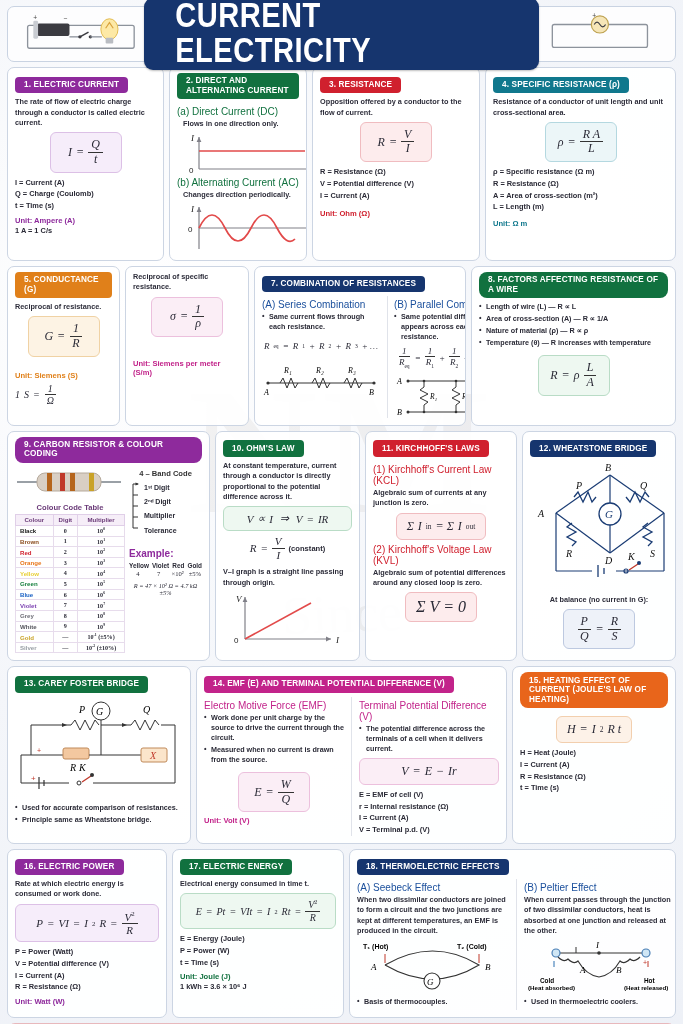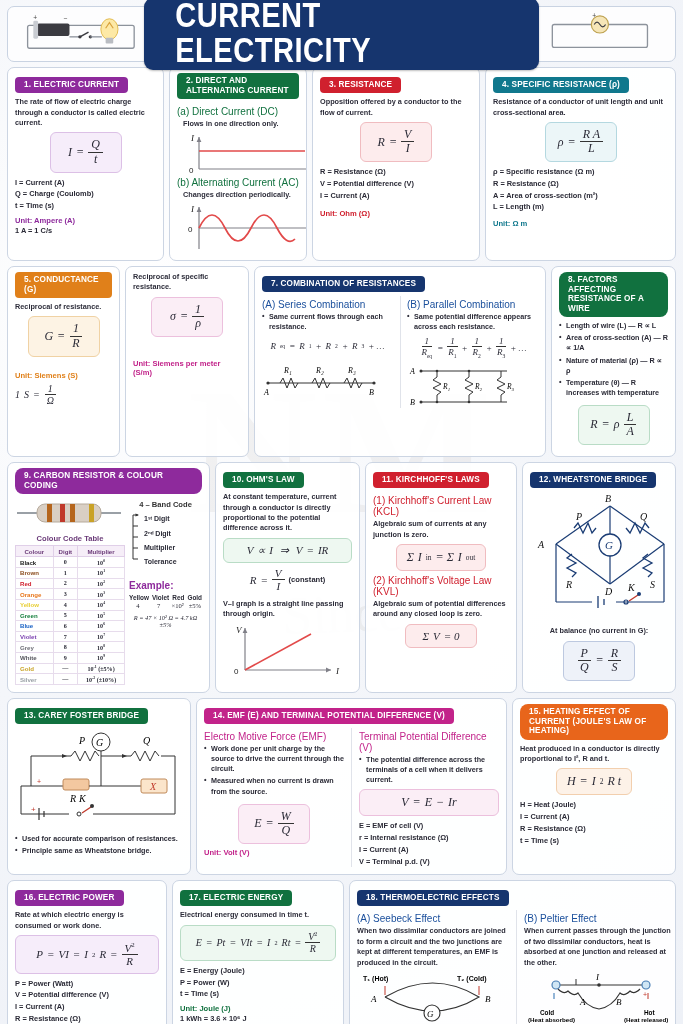"7. COMBINATION OF RESISTANCES" div.card { width: 292px -> 212px }
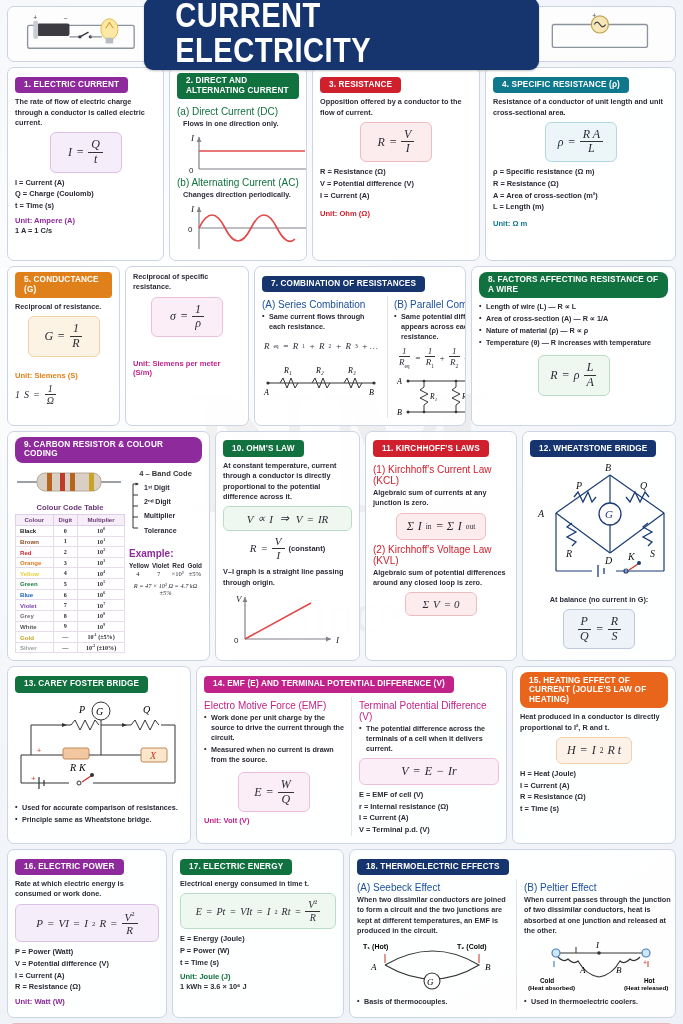"Σ = 0" span.f { font-size: 11px -> 16px }
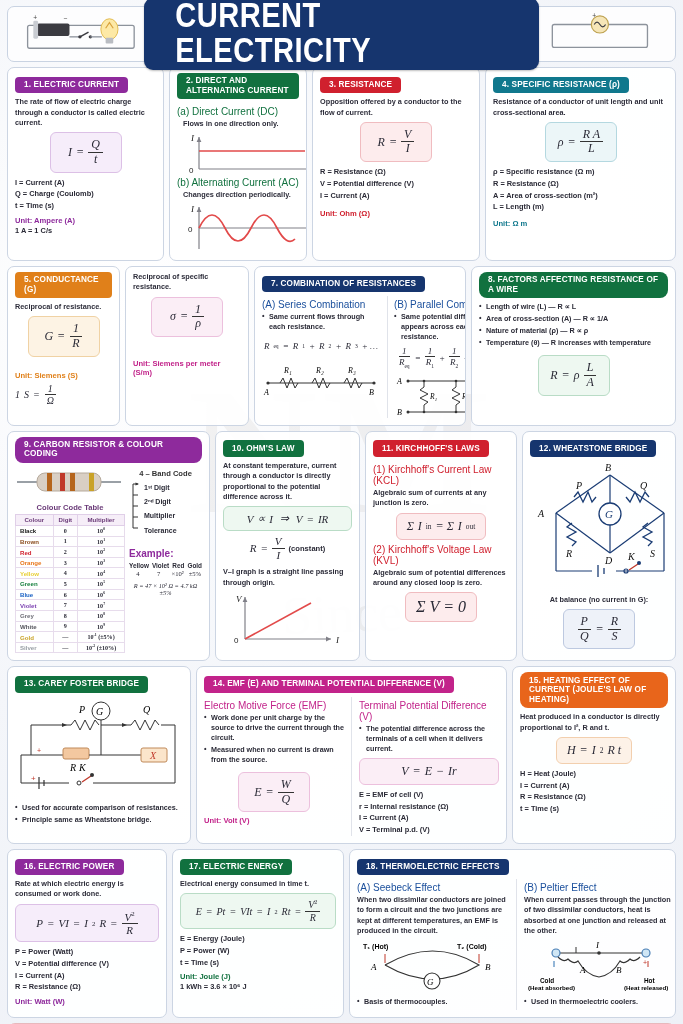"Heat produced in a conductor" div.desc { html: <div>Heat produced in a conductor is directly proportional to I², R and t.</div> -> none }
